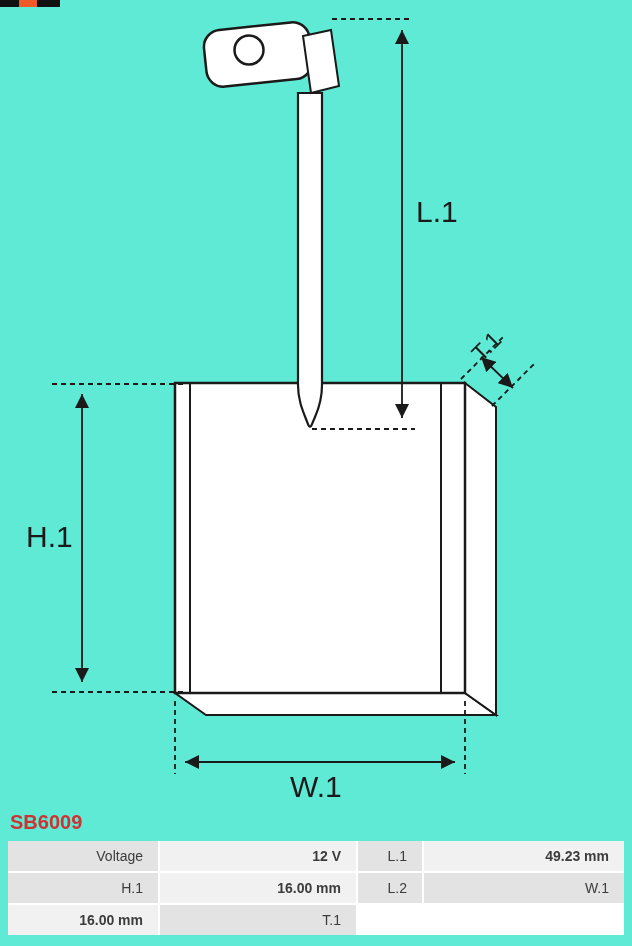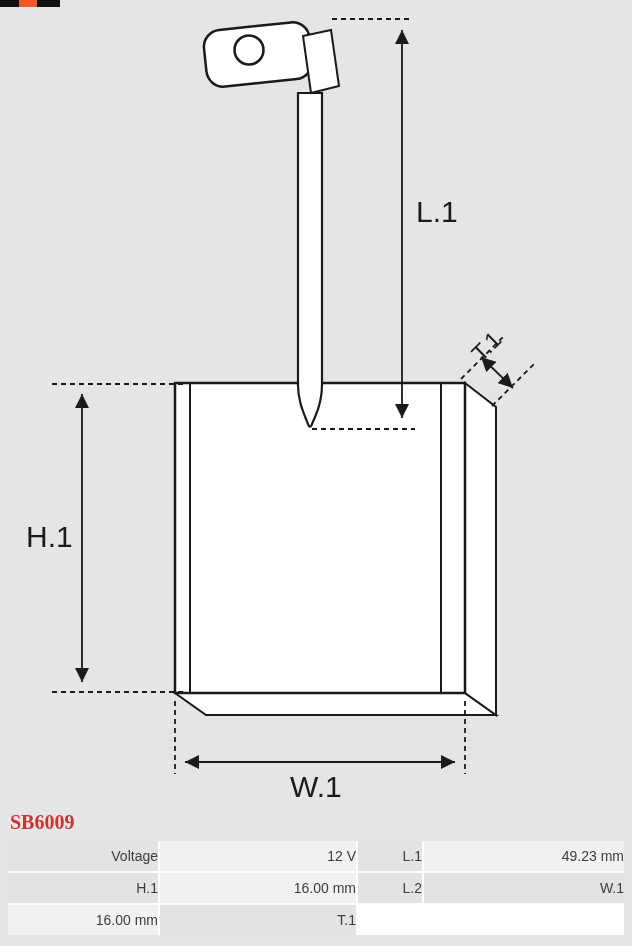"L.1" .page { background: #e5e5e5 -> #5eead4 }
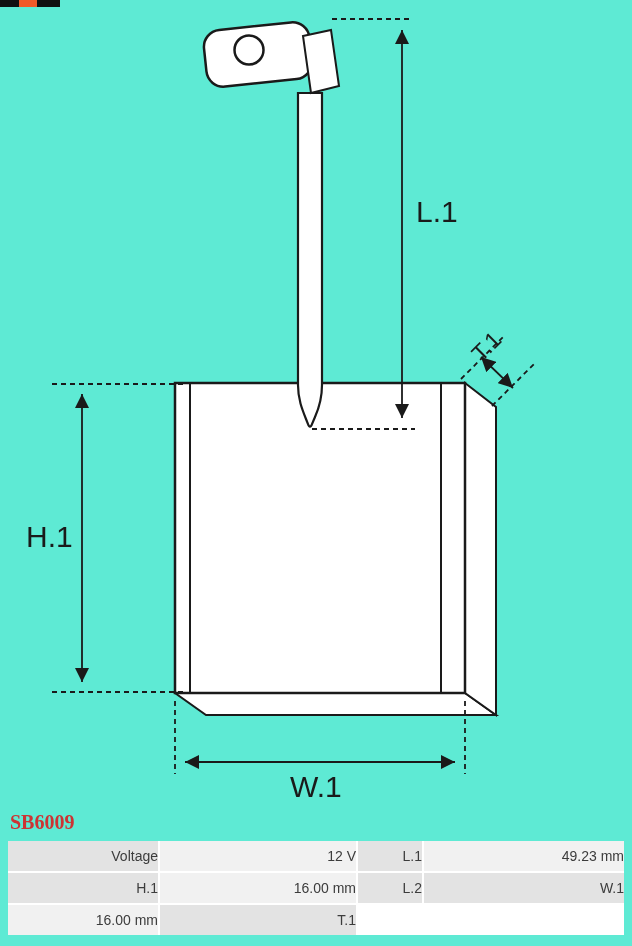"SB6009" .part-number { font-family: Liberation Serif, serif -> none }
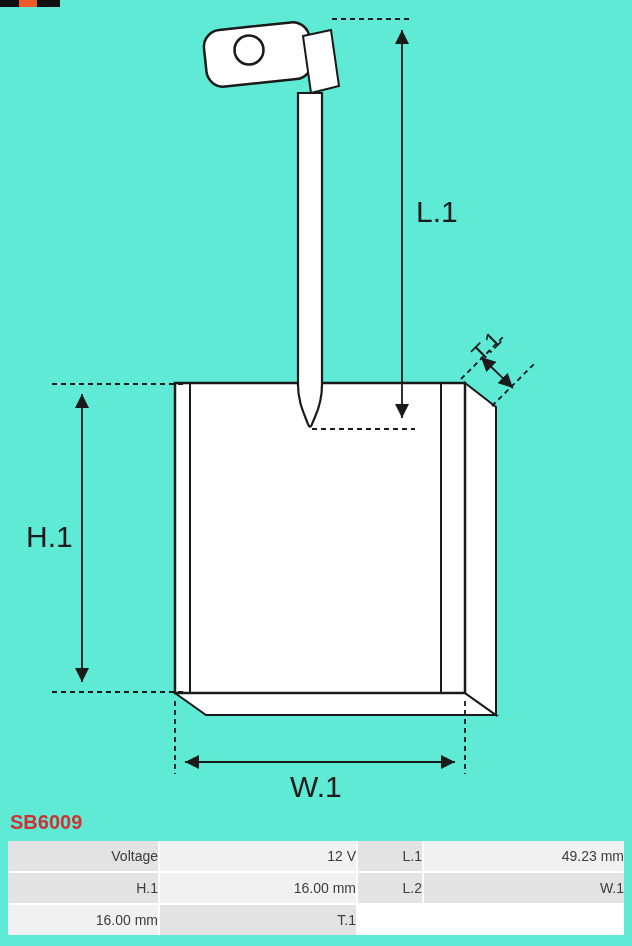"Voltage" .cell { padding-right: 0 -> 15px }
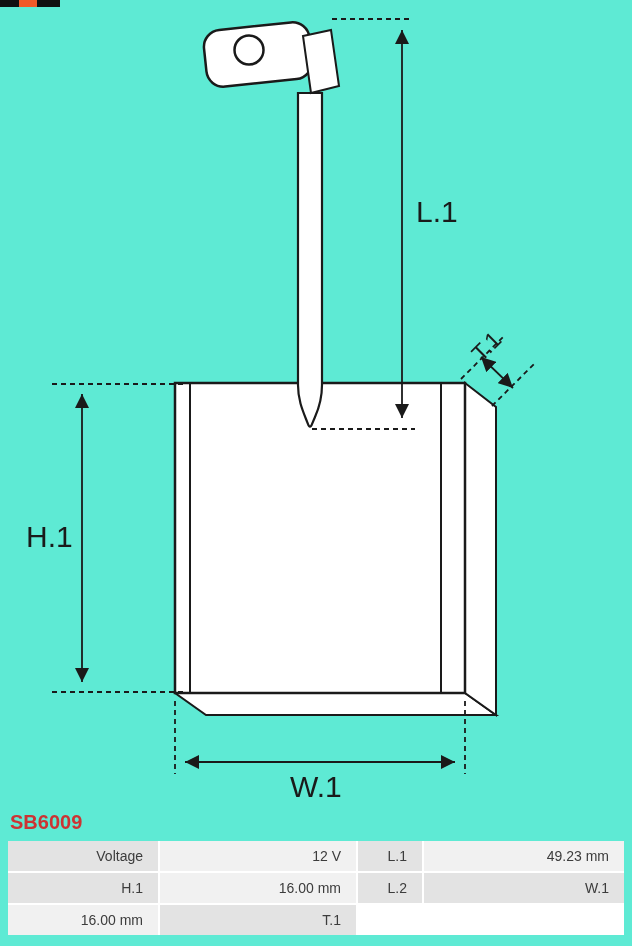"12 V" .cell.value { font-weight: none -> bold }
